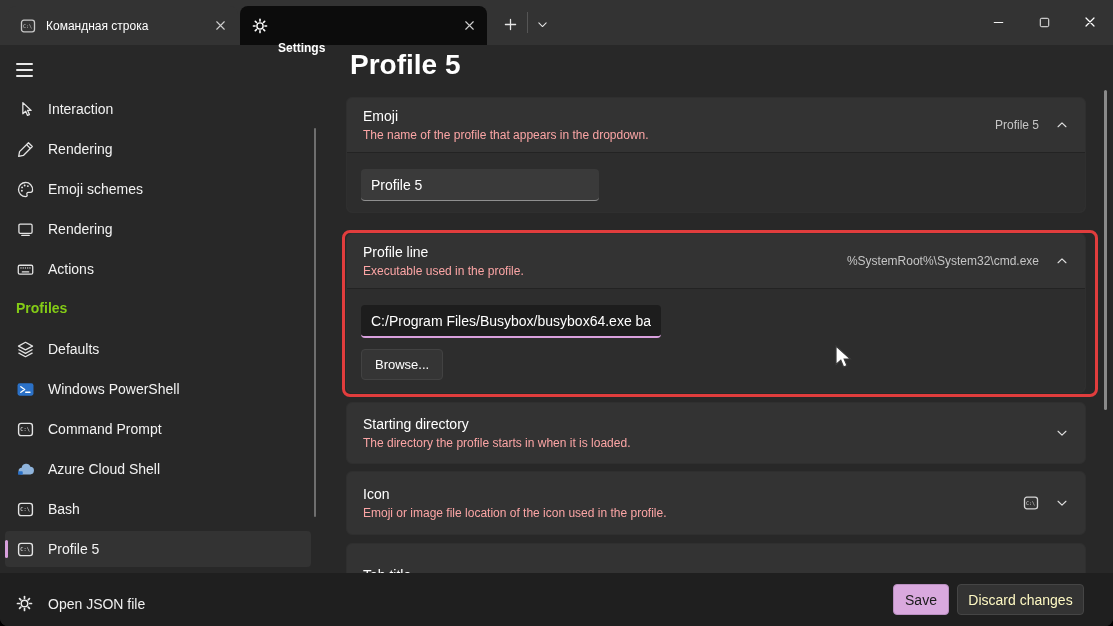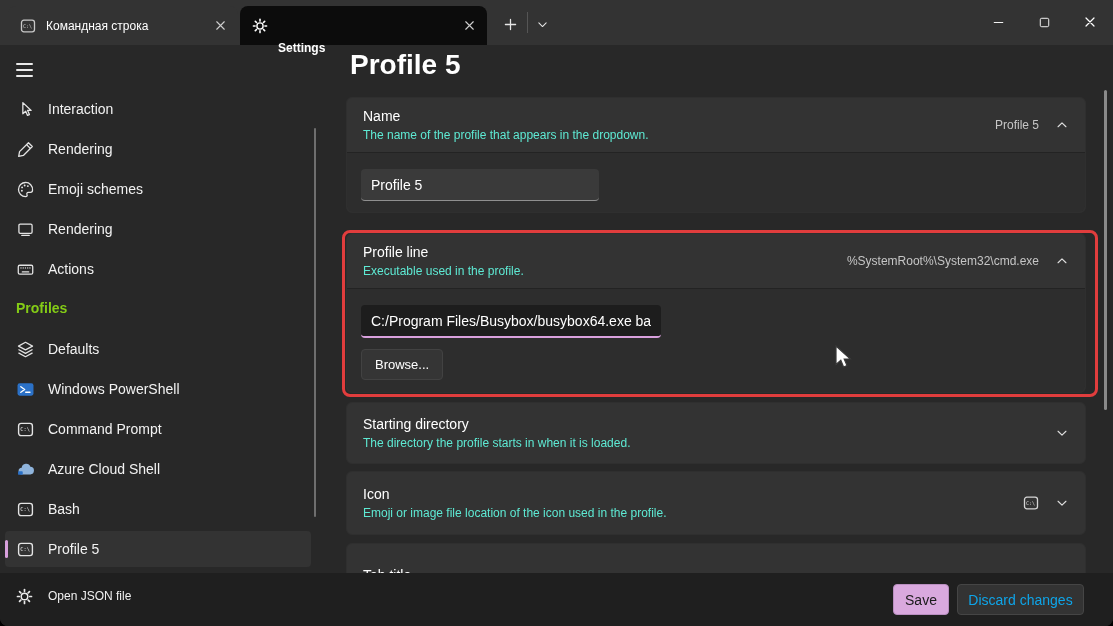"Name" div.hdr-title { text: Name -> Emoji }
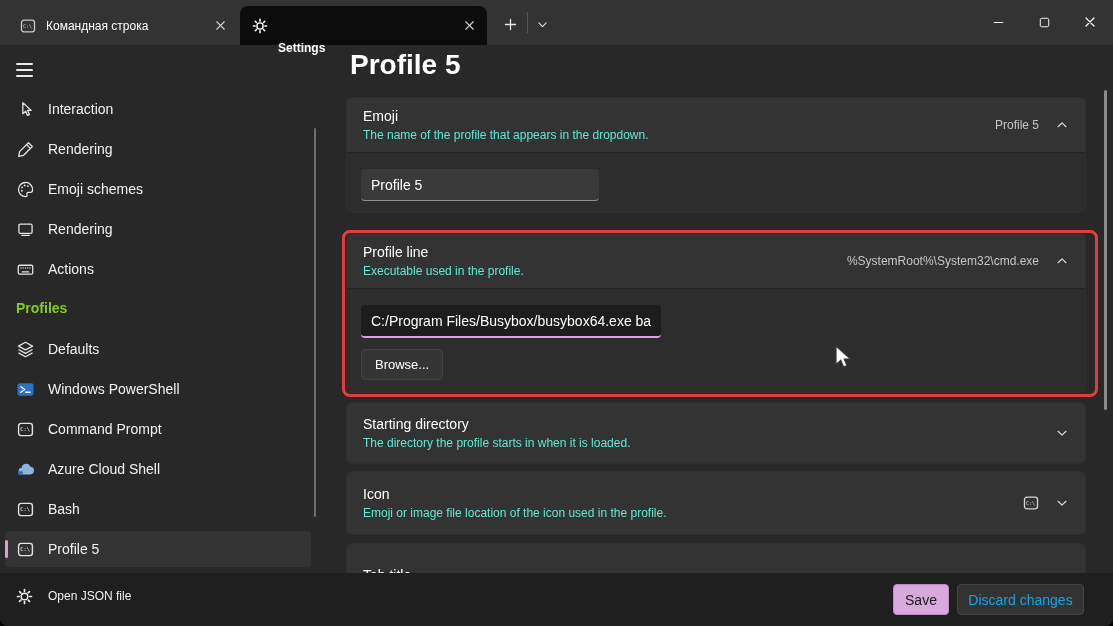"The name of the profile" .hdr-sub { color: #5eead4 -> #fca5a5 }
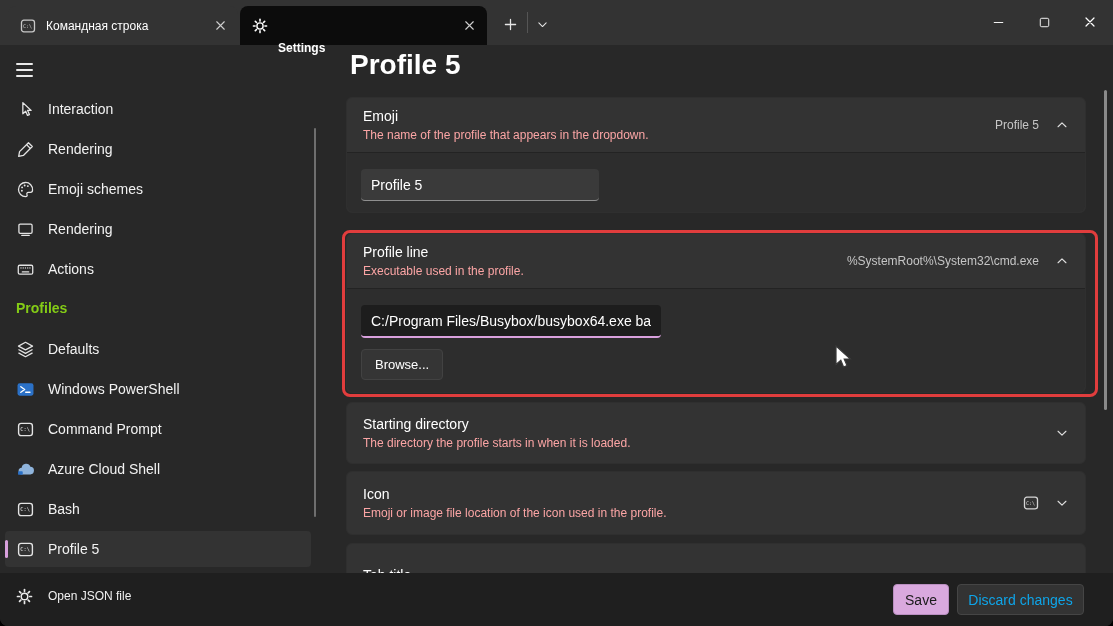"Open JSON file" .openjson { align-items: center -> flex-end; font-size: 12px -> 14px }
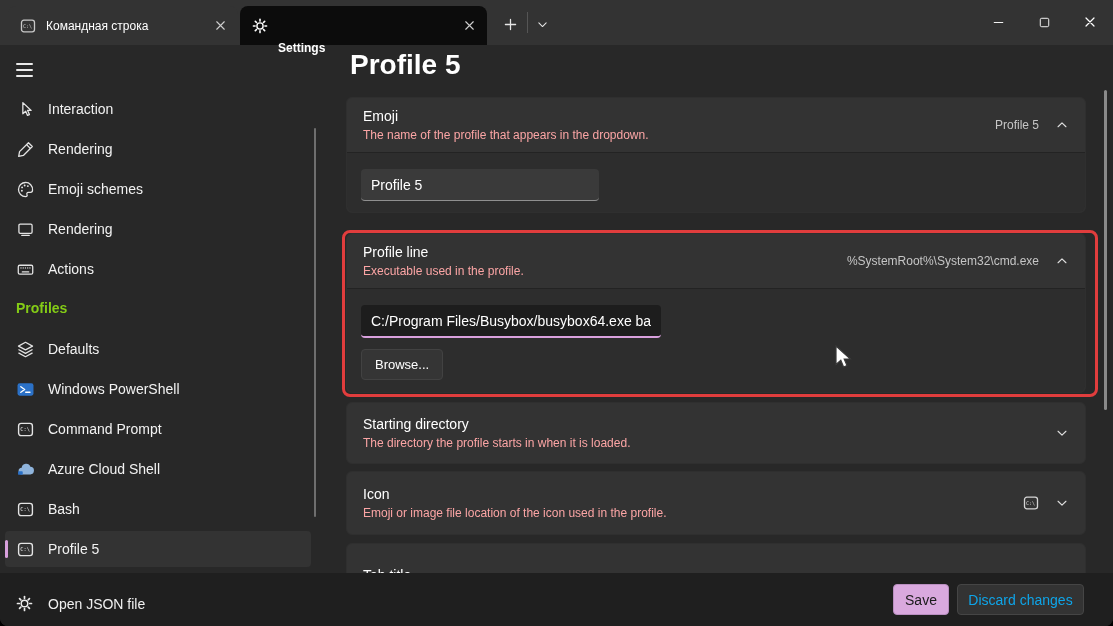"Discard changes" .discard-btn { color: #0ea5e9 -> #fef9c3 }
